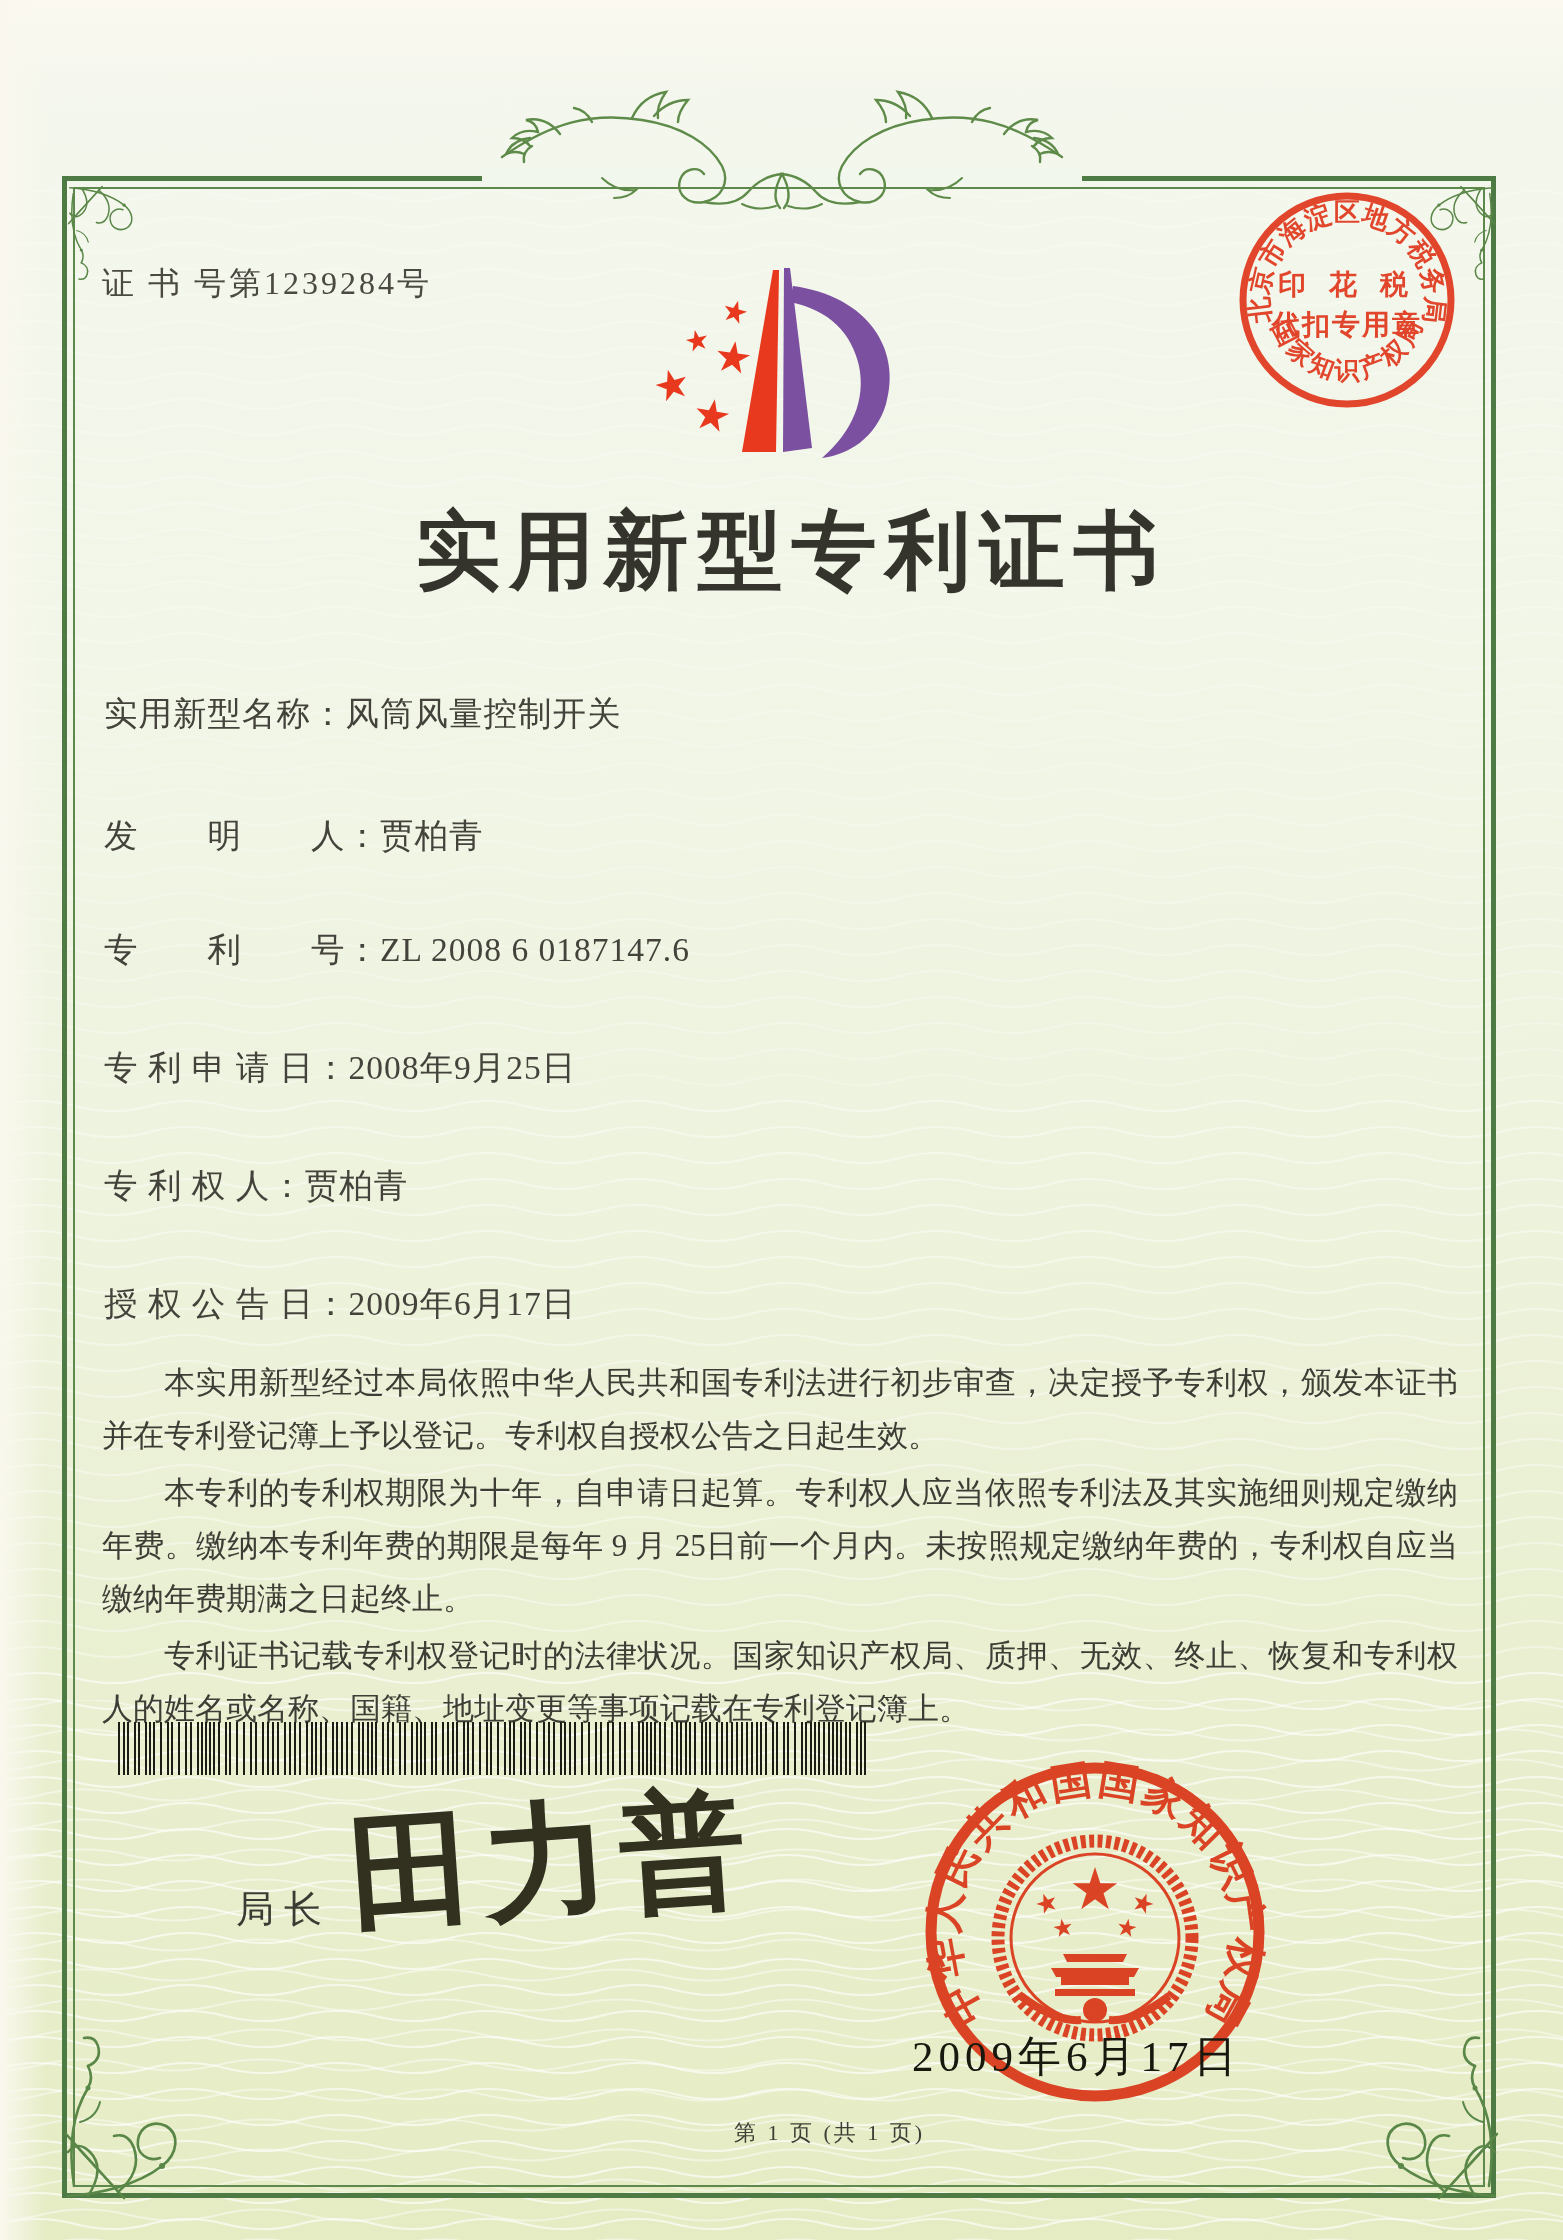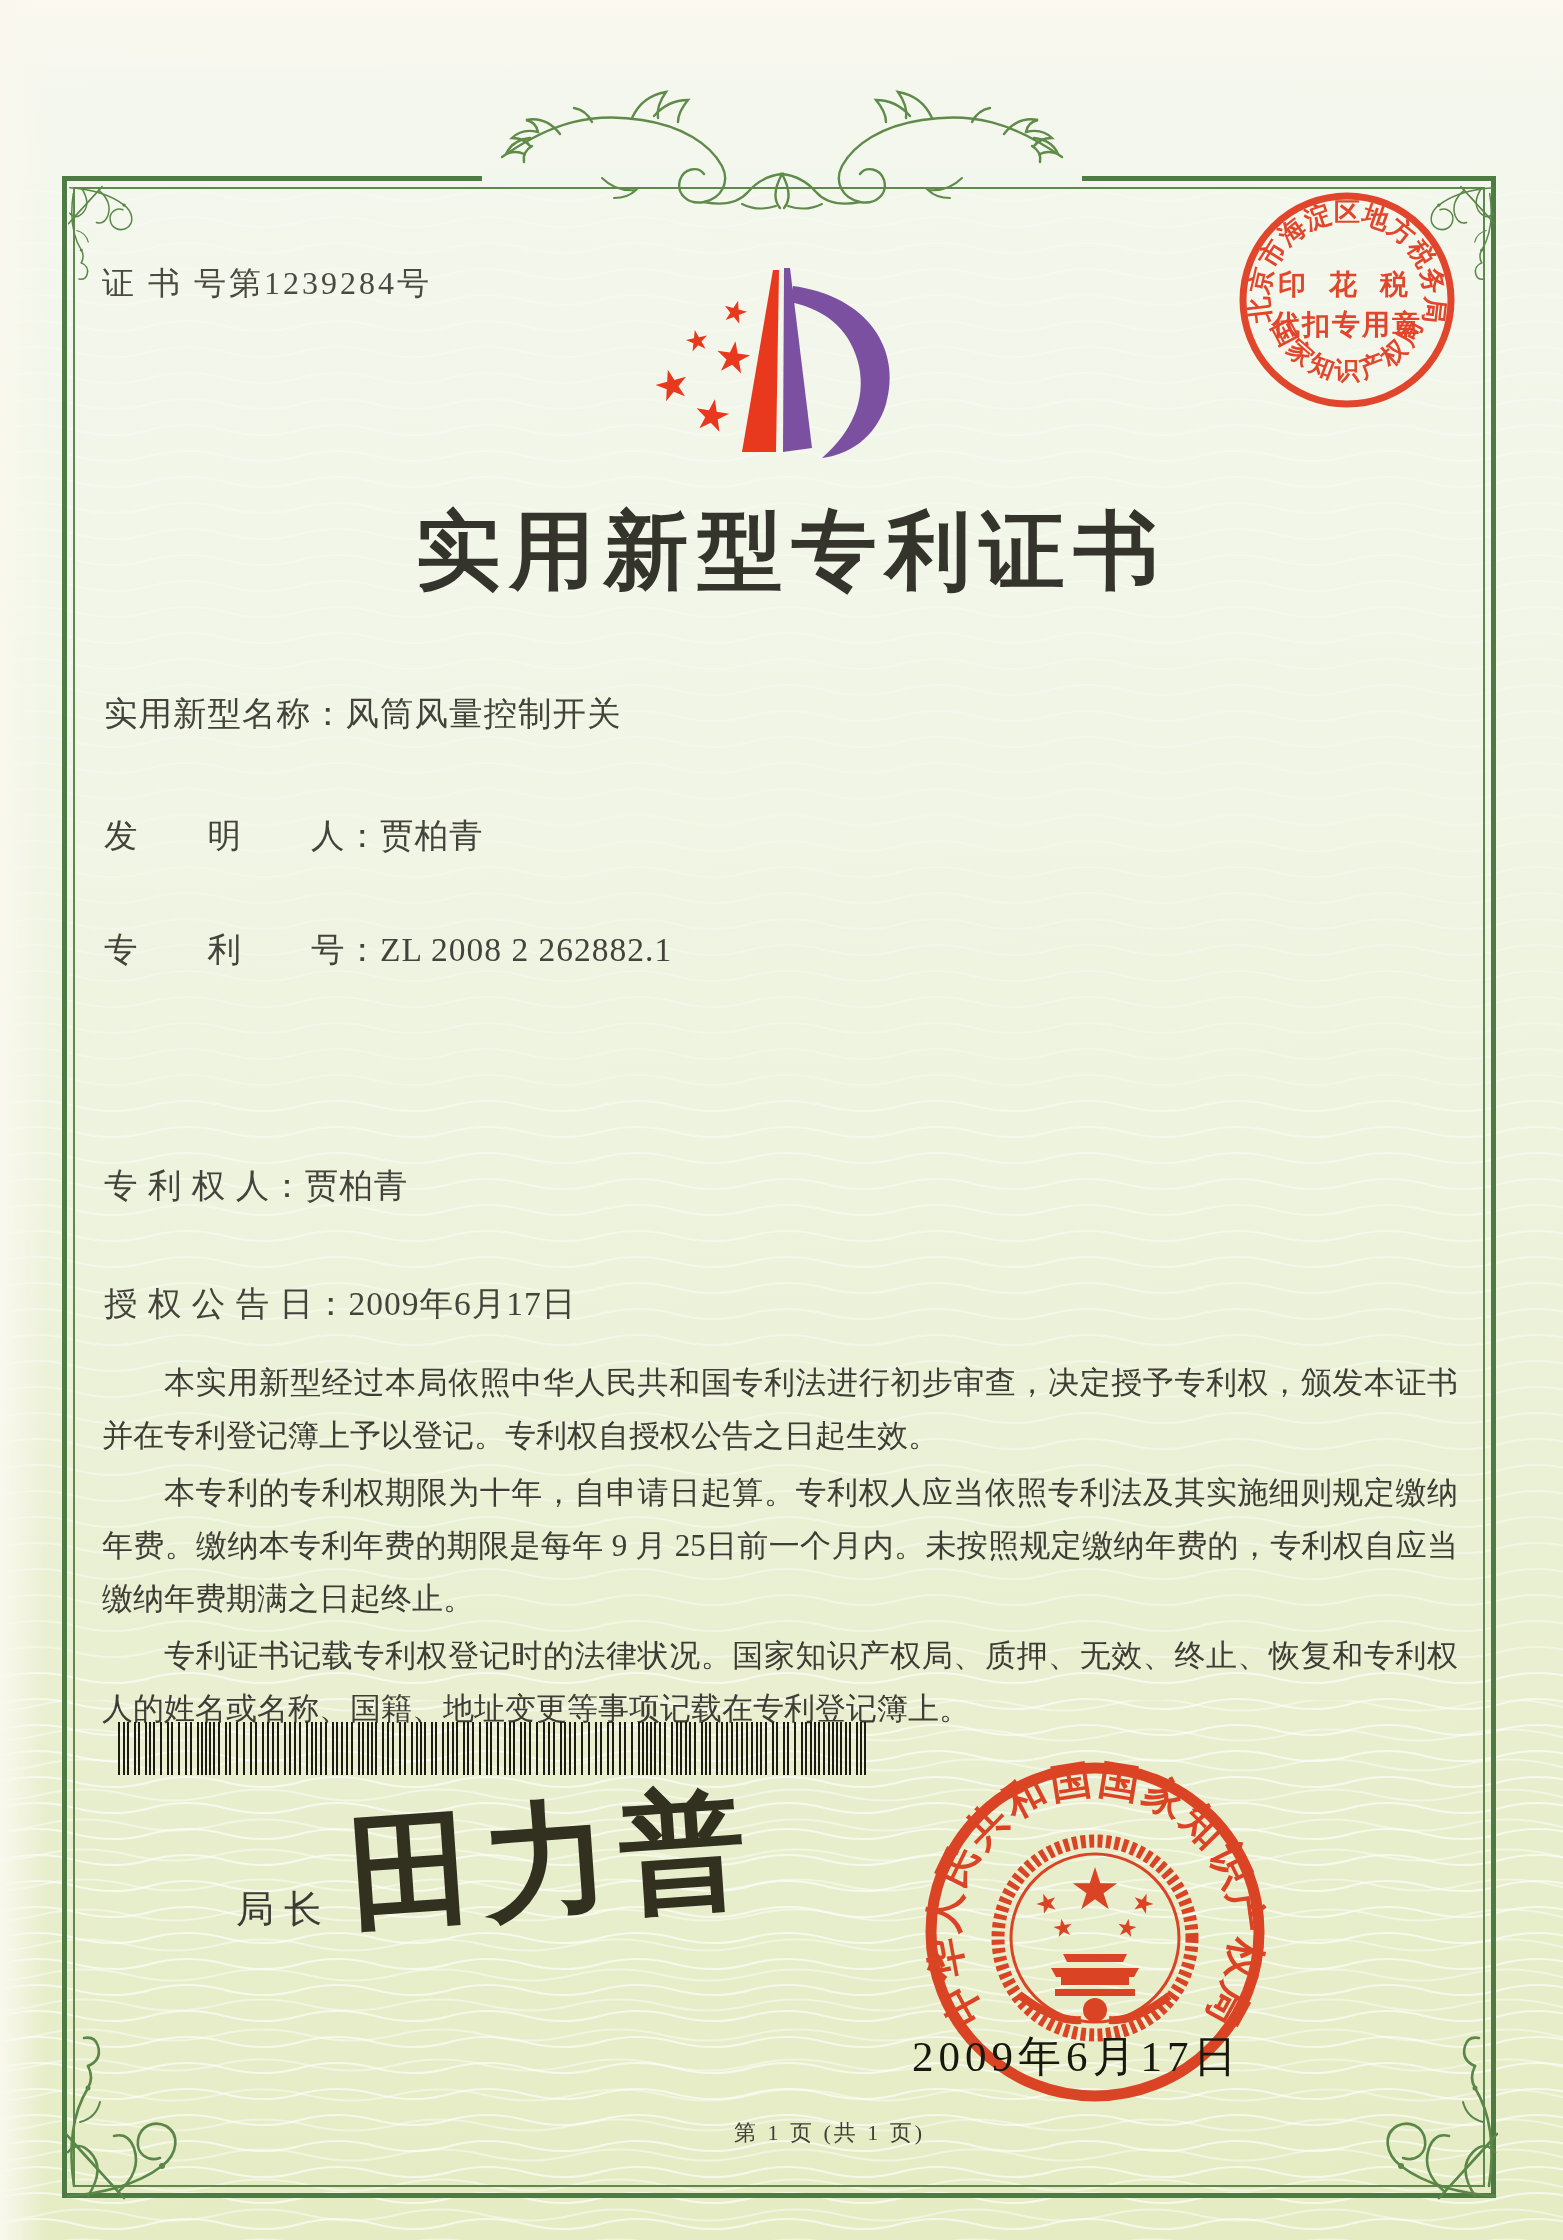"ZL 2008 2 262882.1" span { text: 2 262882.1 -> 6 0187147.6 }
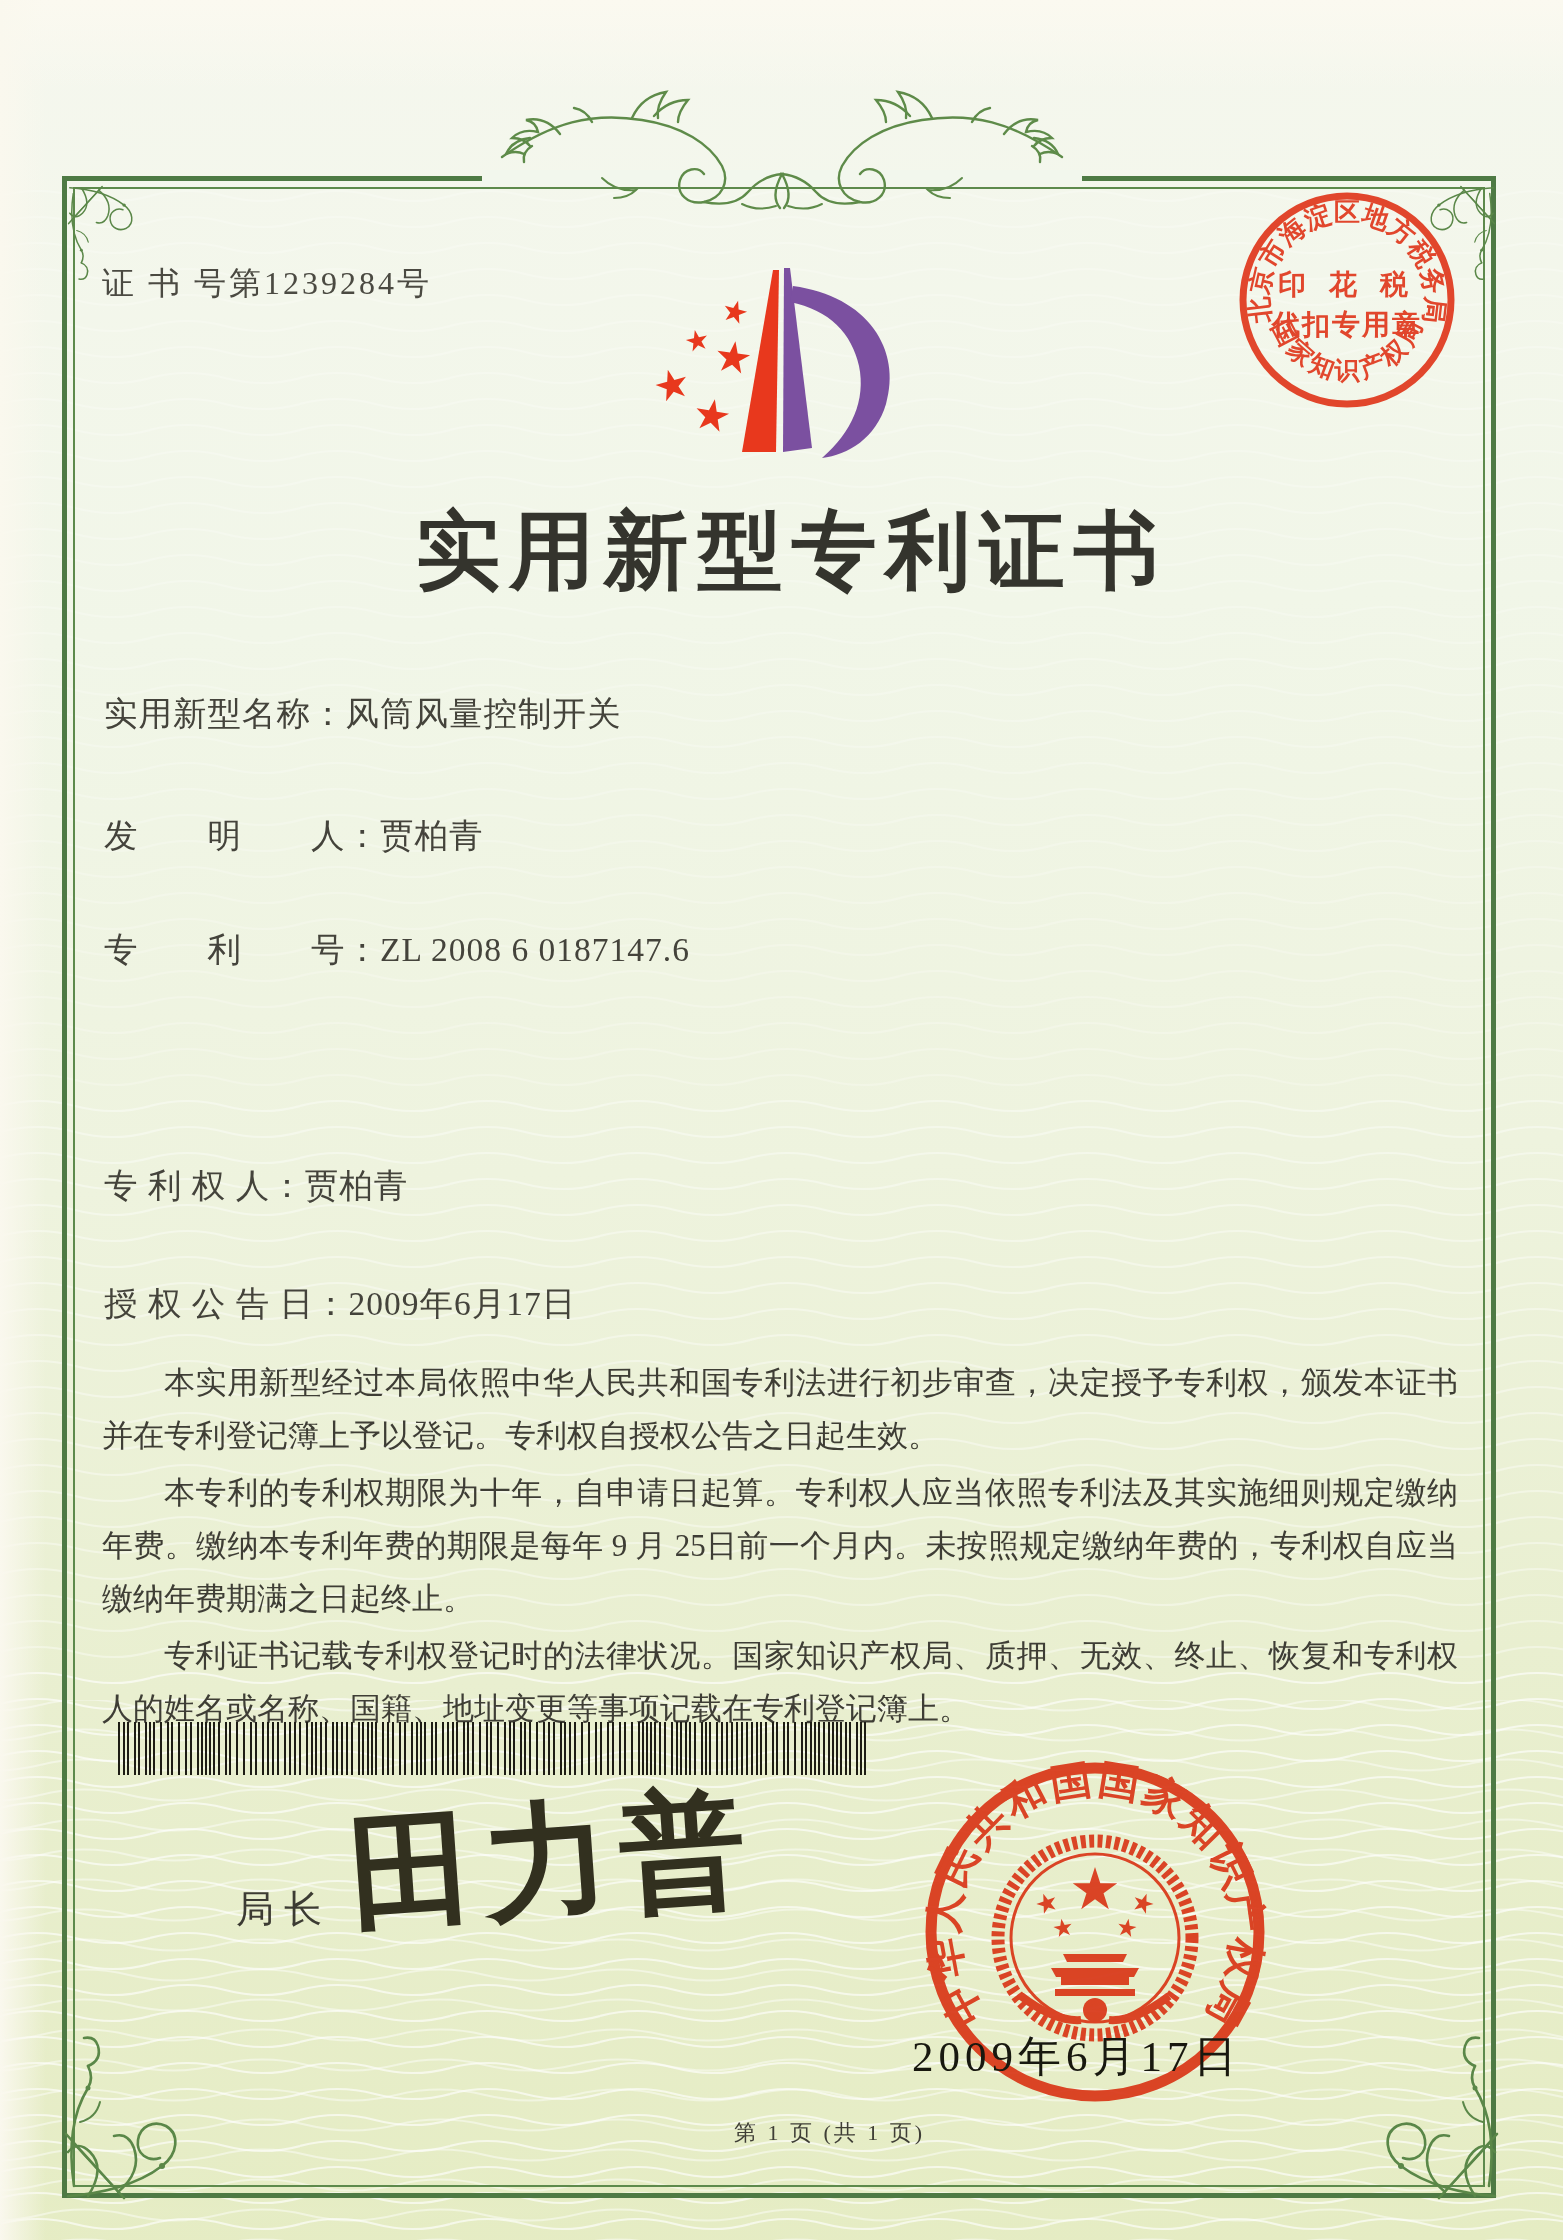"专 利 申 请 日：2008年9月25日" div.field { html: none -> <div> <span>专 利 申 请 日：</span><span>2008年9月25日</span> </div> }
